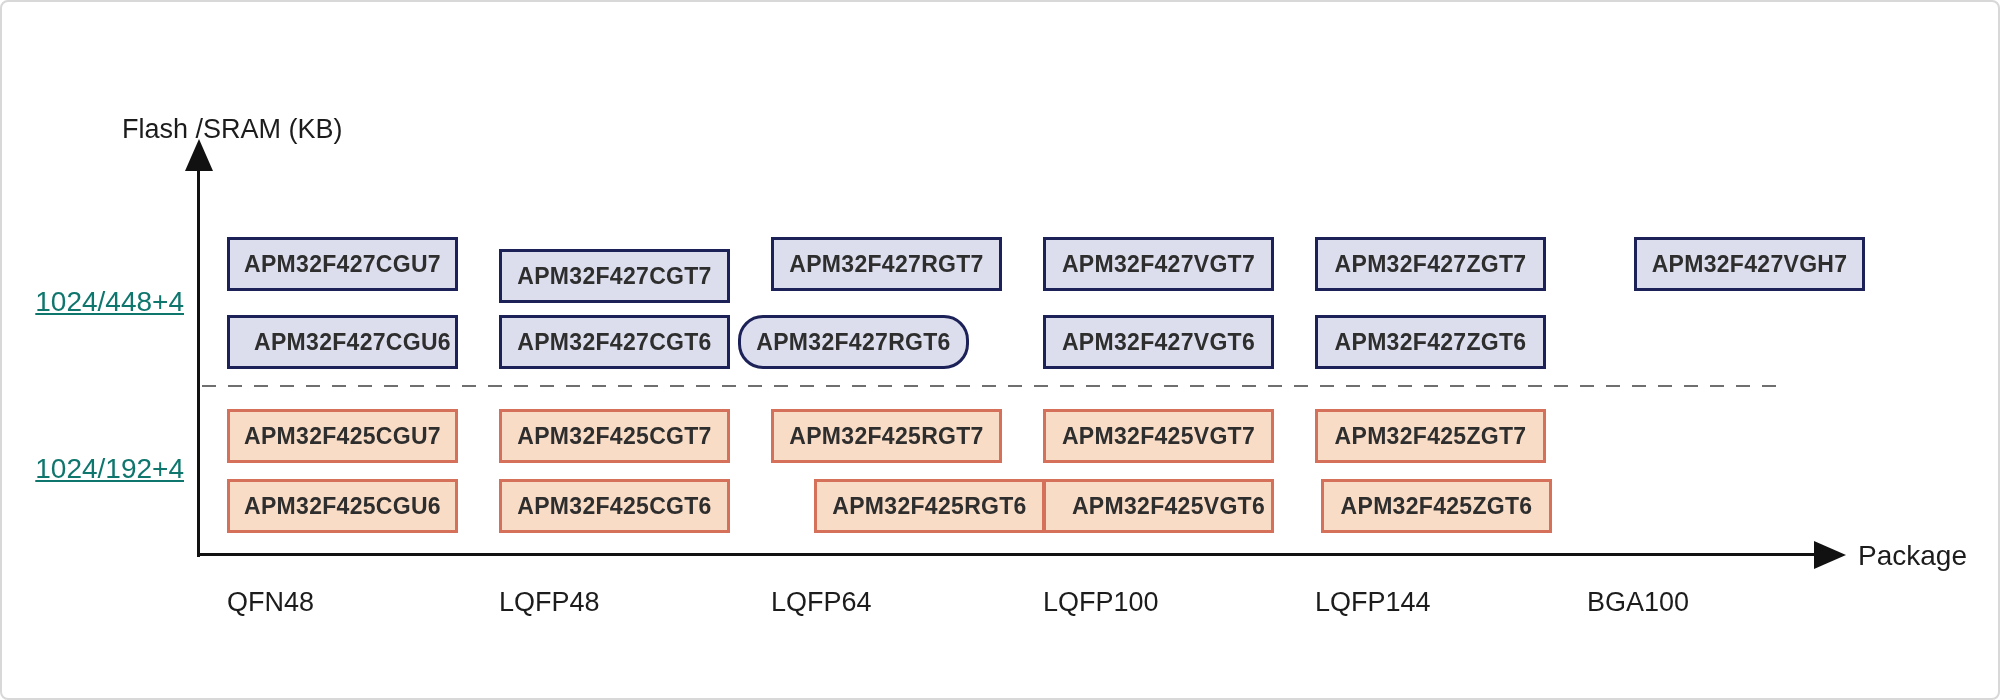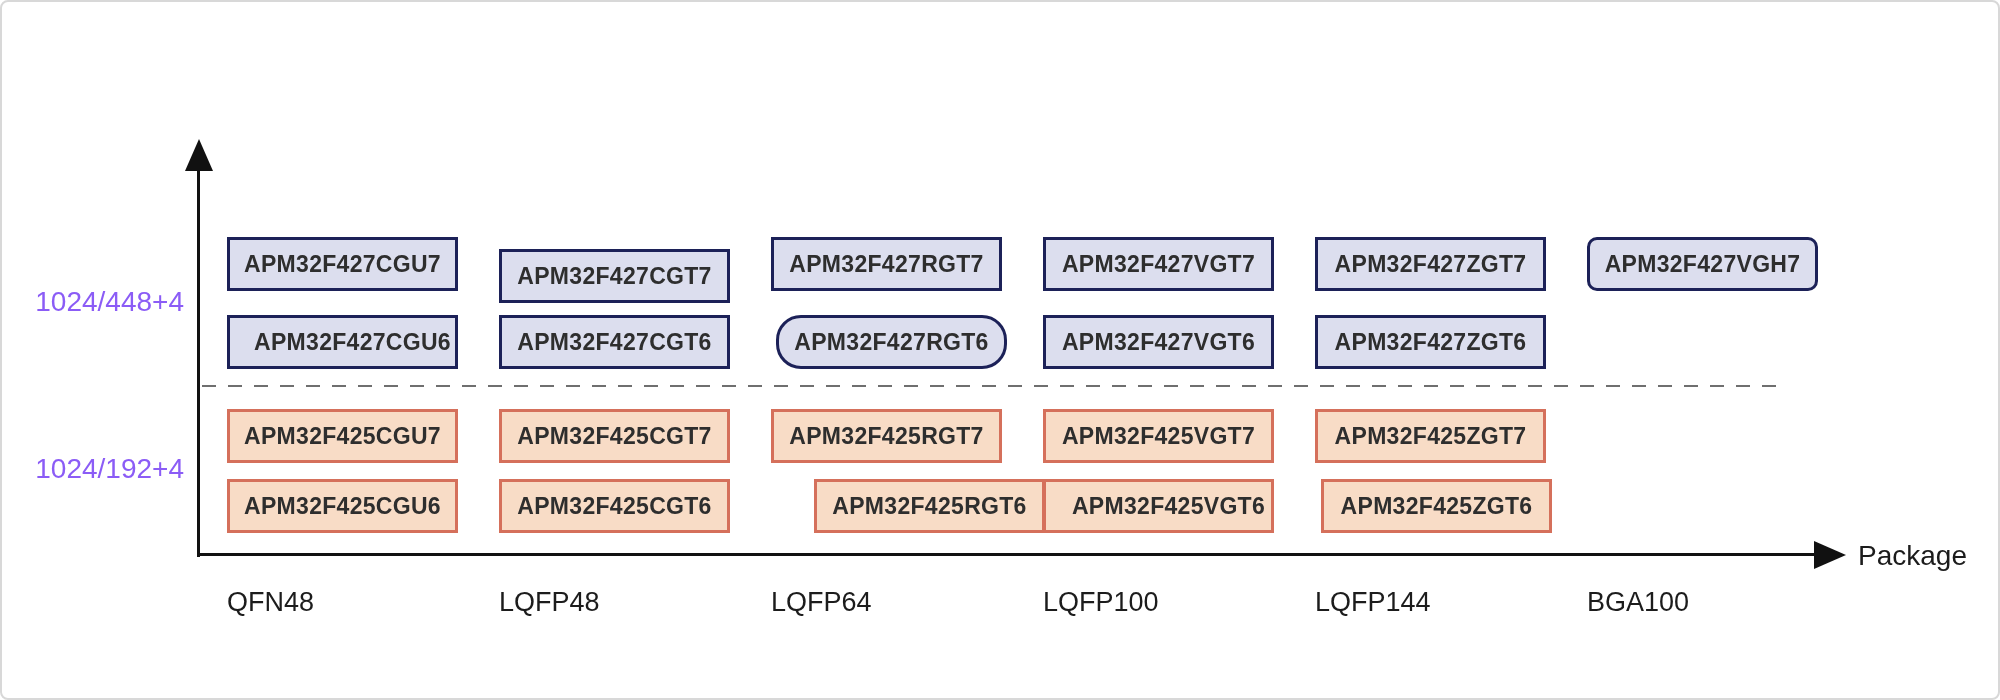"Flash /SRAM (KB)" div.axis-title-y { html: none -> <div>Flash /SRAM (KB)</div> }
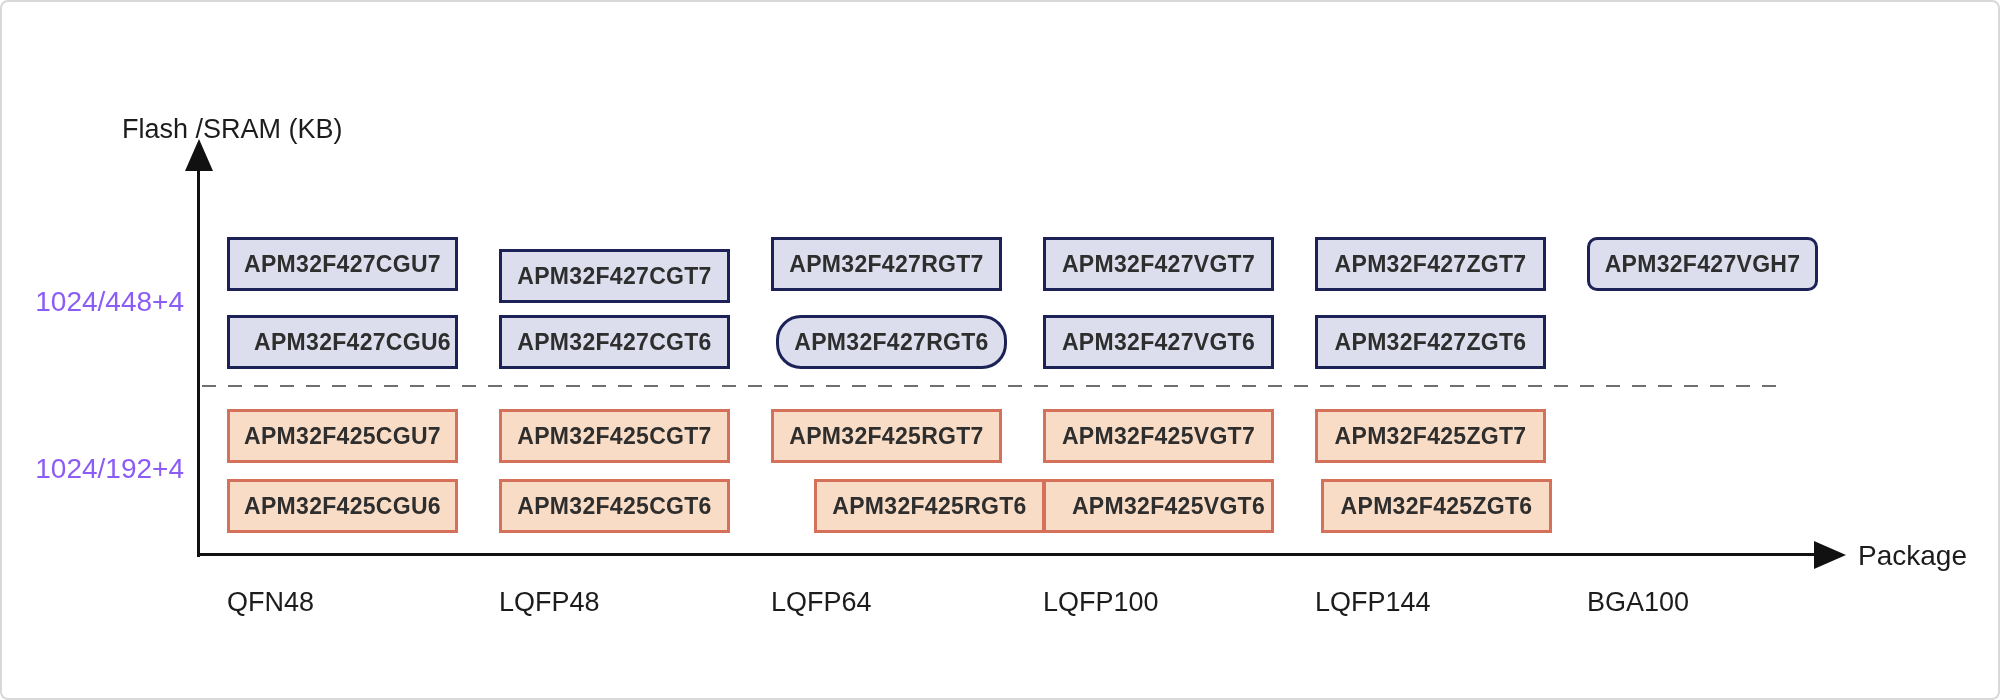"APM32F427VGH7" div.chip { border-radius: 10px -> none; left: 1585px -> 1632px }
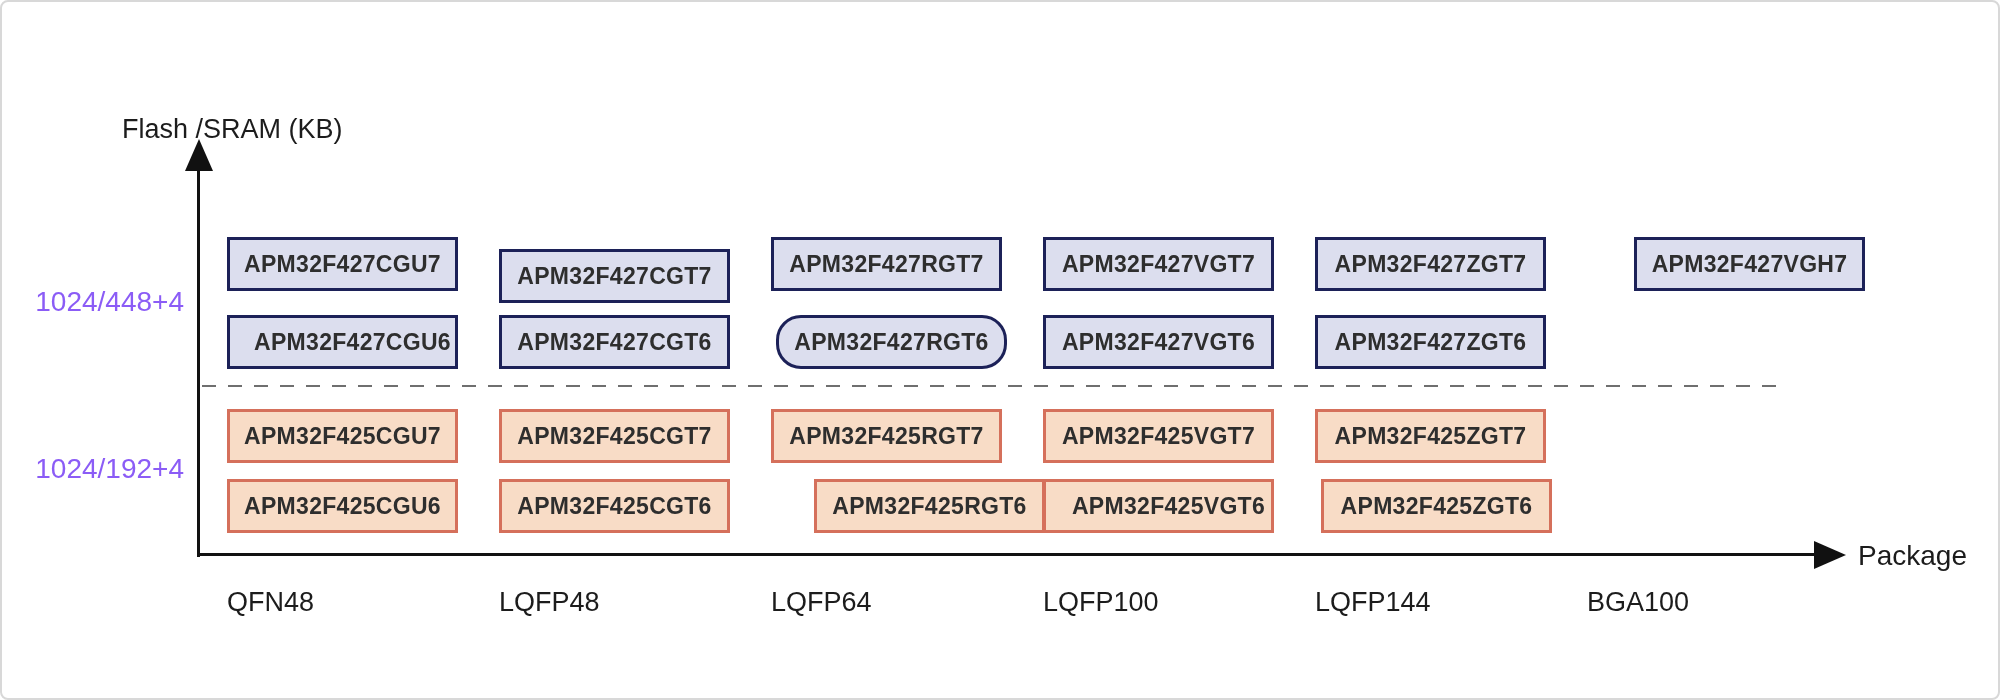"1024/448+4" .ylabel { color: #8b5cf6 -> #0f766e; text-decoration: none -> underline }
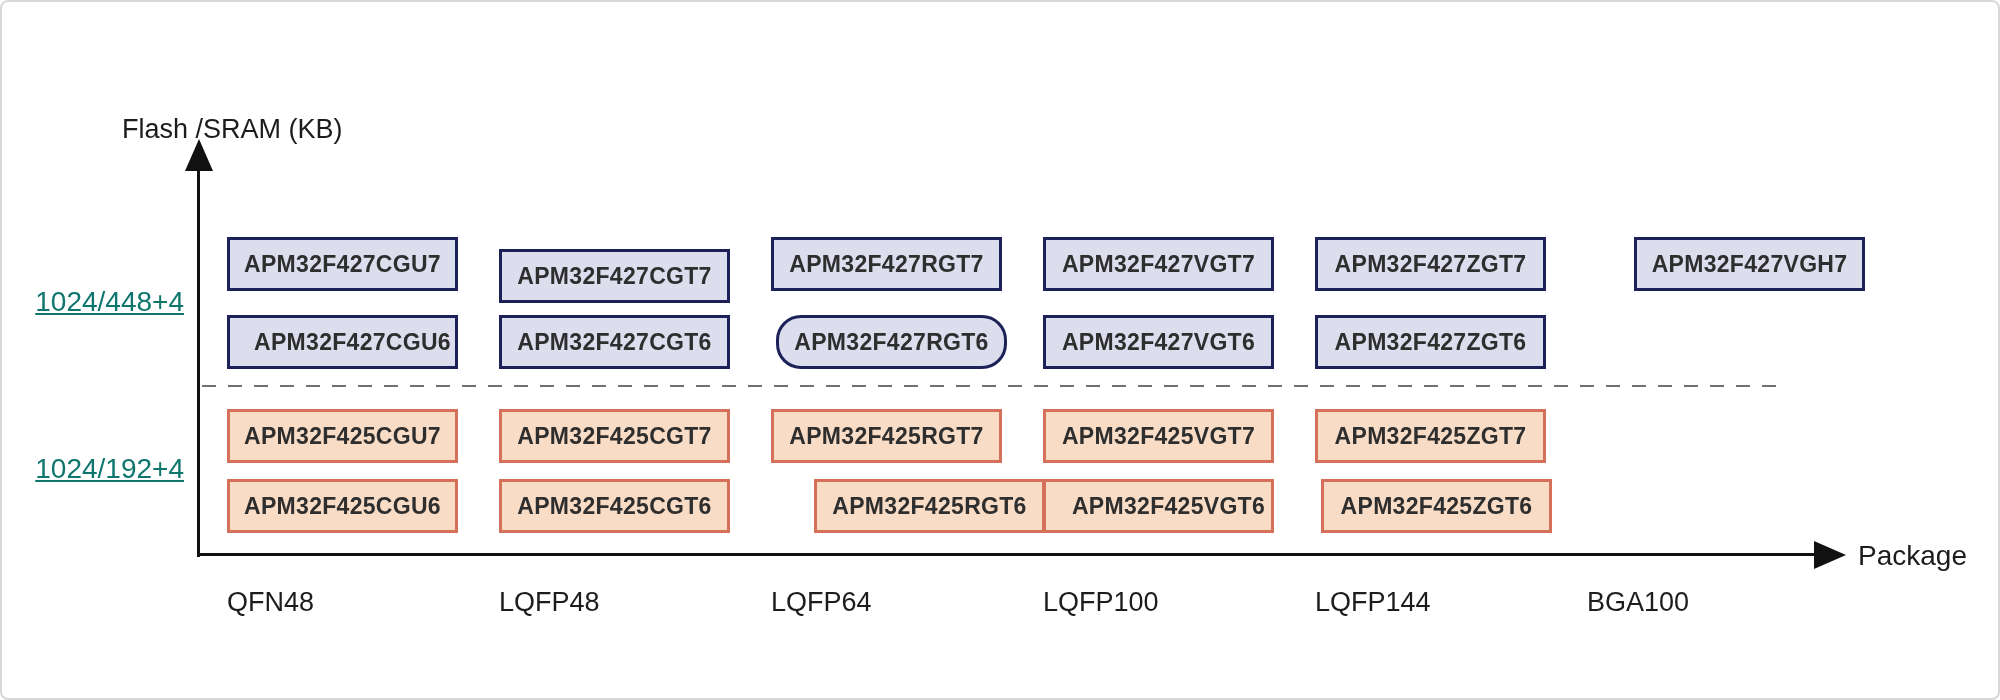"APM32F427RGT6" div.chip { left: 774px -> 736px }
